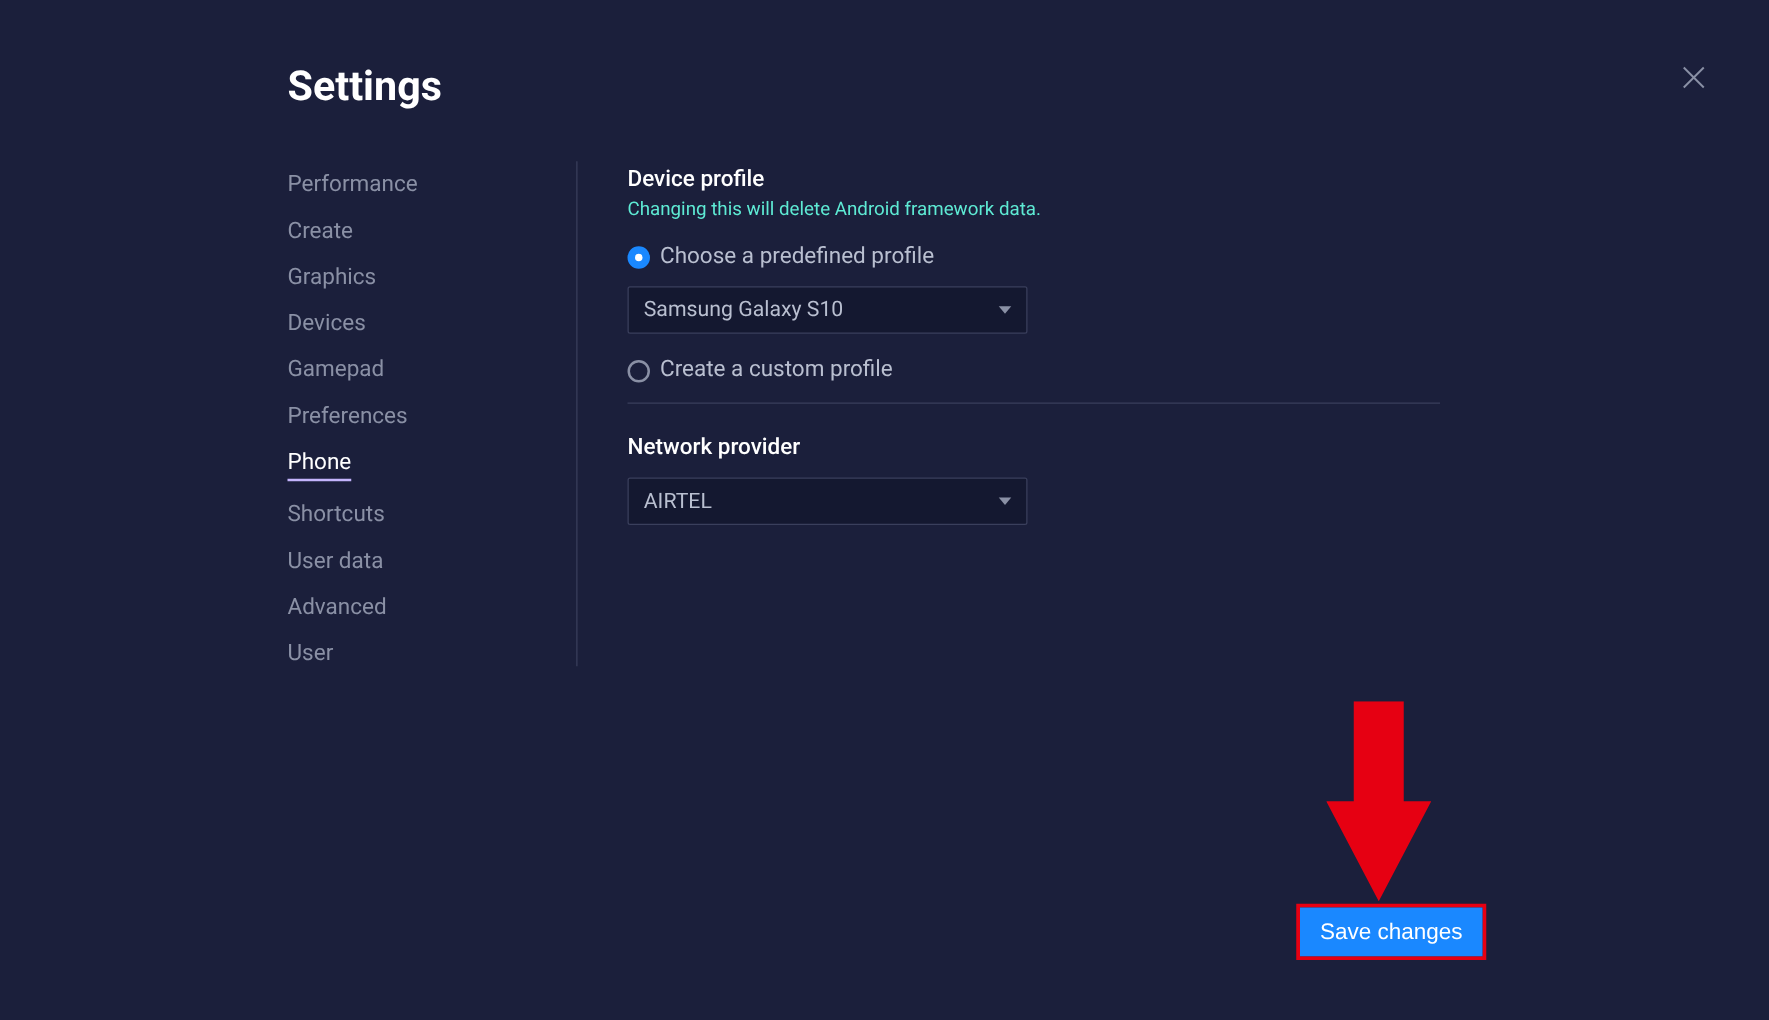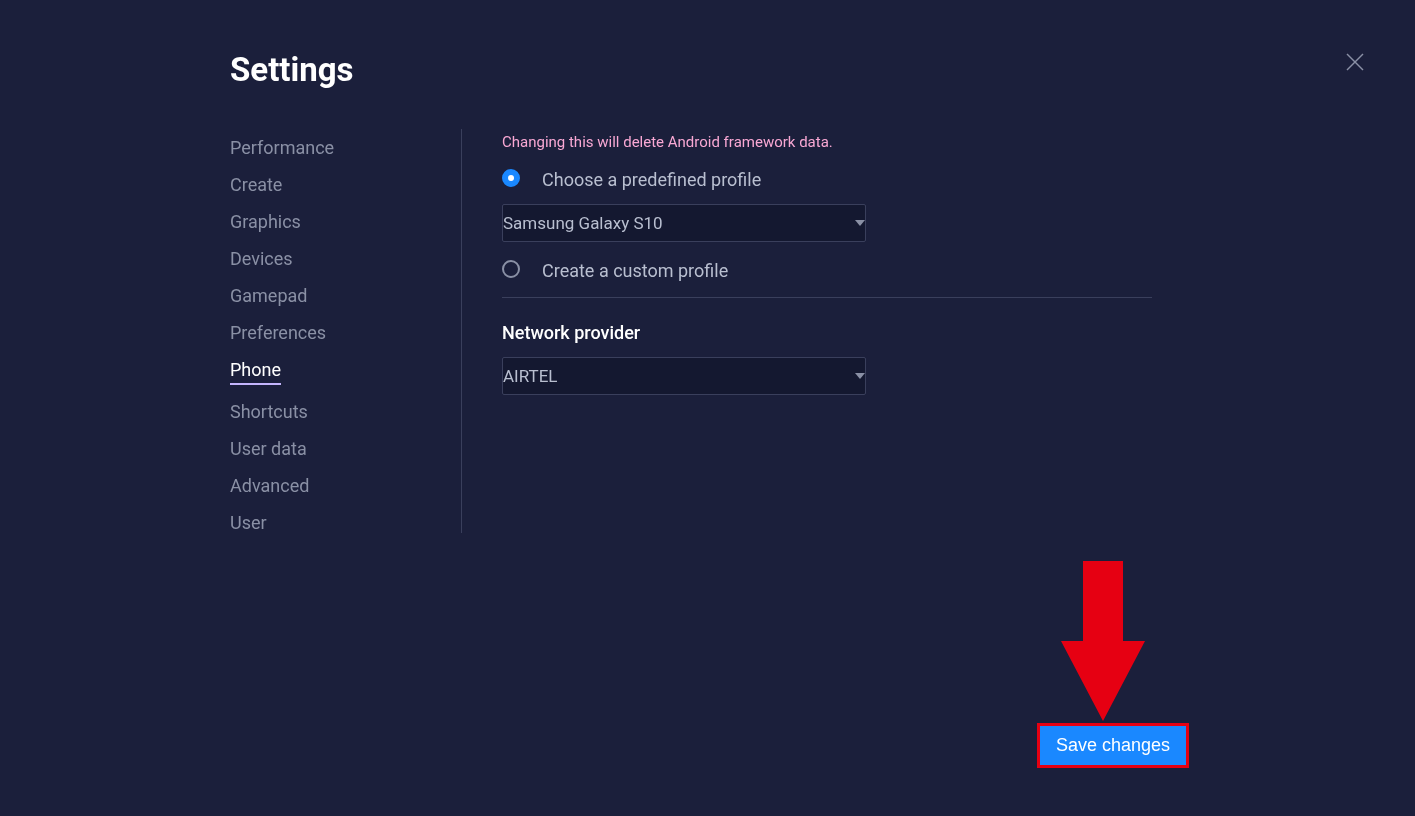"Device profile" div.section-title { html: none -> <div>Device profile</div> }
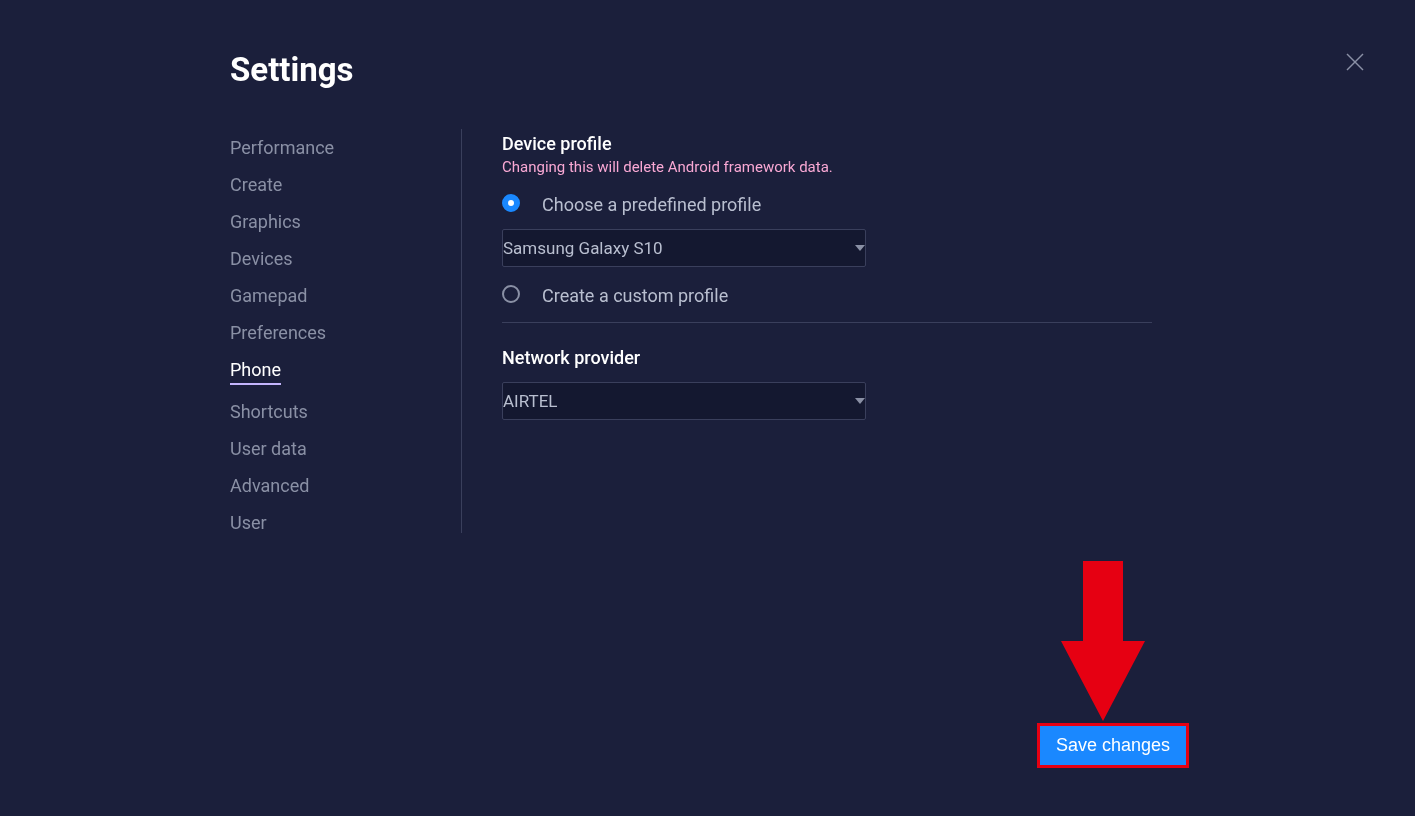"Changing this will delete Android" .warning { color: #f9a8d4 -> #5eead4 }
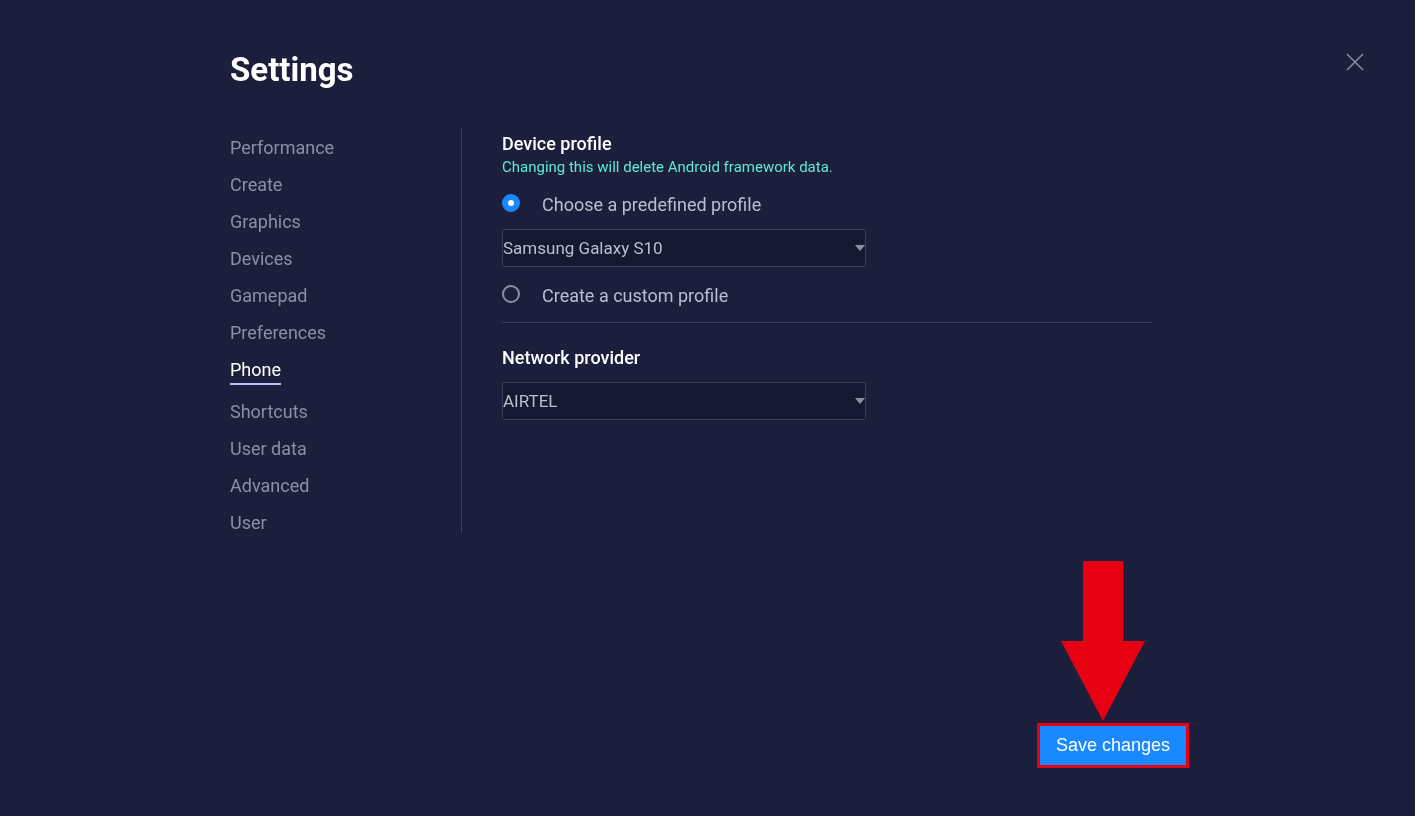"Choose a predefined profile" .radio-row { align-items: flex-start -> flex-end; gap: 22px -> 8px }
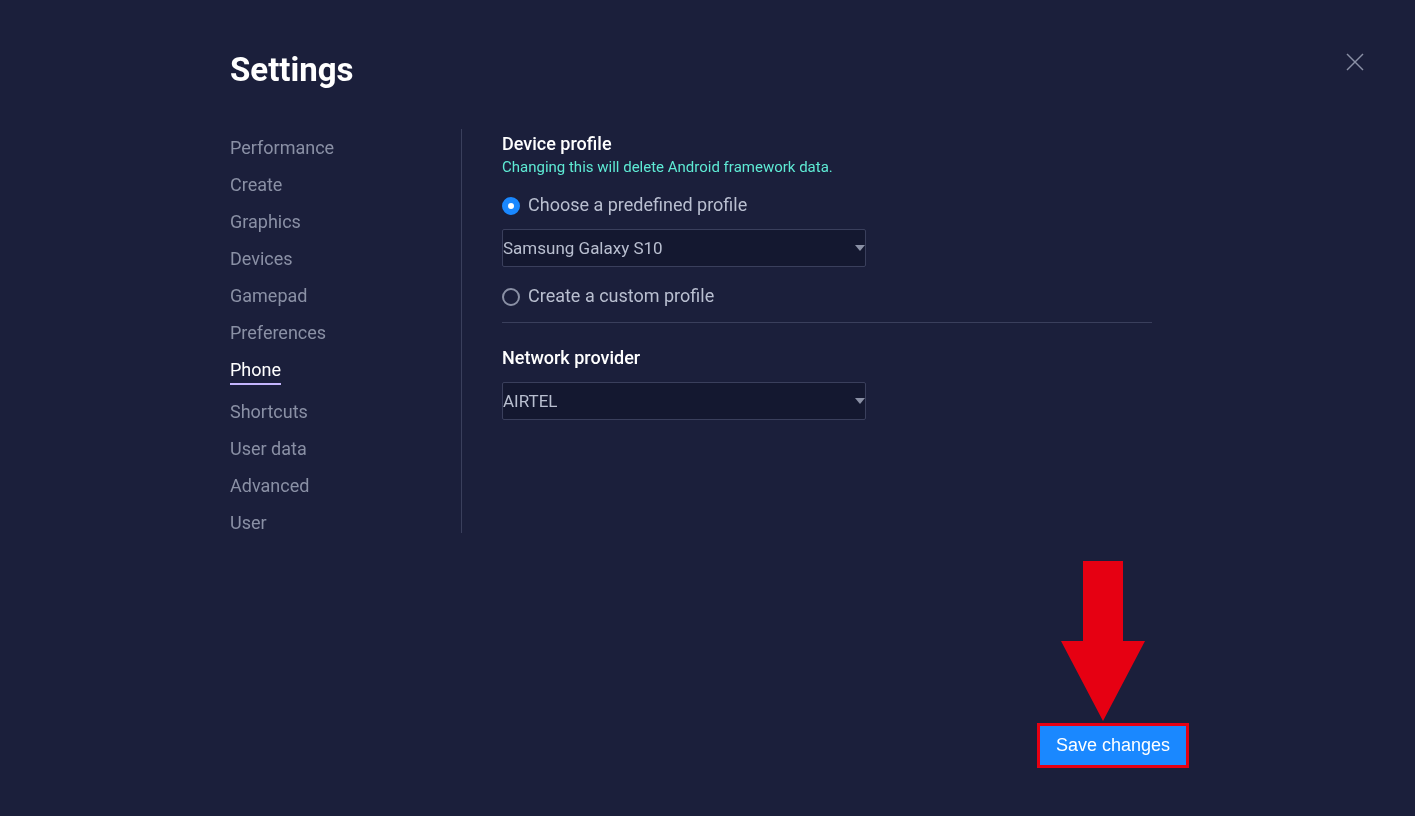"Samsung Galaxy S10" .select { padding: 0 0 -> 0 12px; width: 364px -> 320px }
